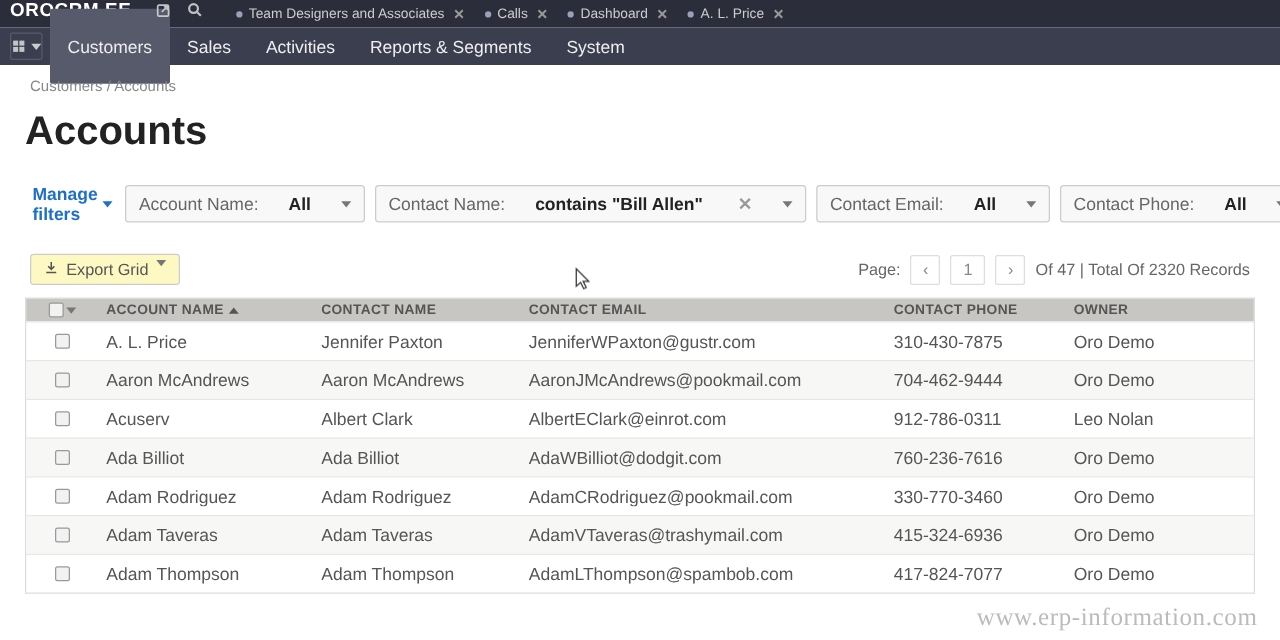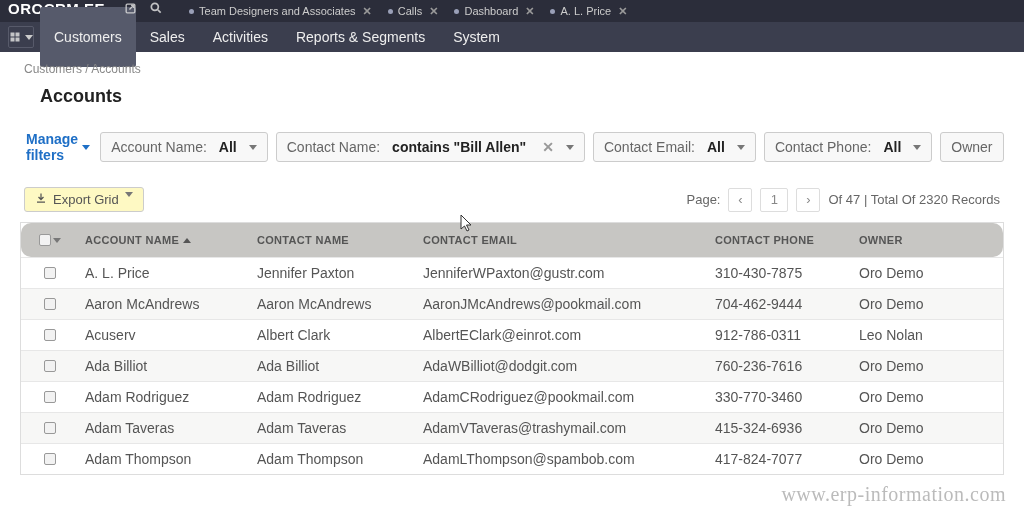"Accounts" .page-title { font-size: 18px -> 32px; padding: 6px 40px 14px -> 6px 20px 14px }
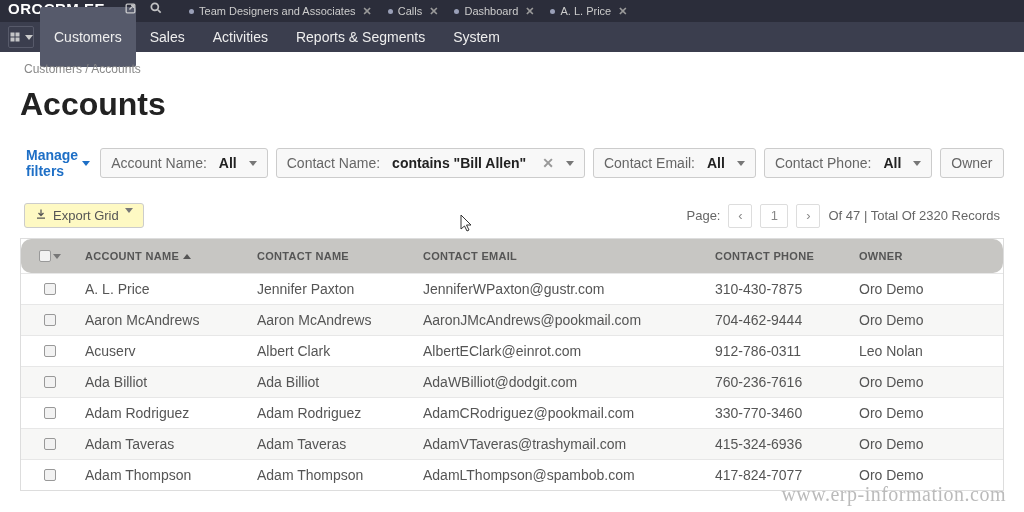"Account Name:" .filter-chip { gap: 12px -> 24px }
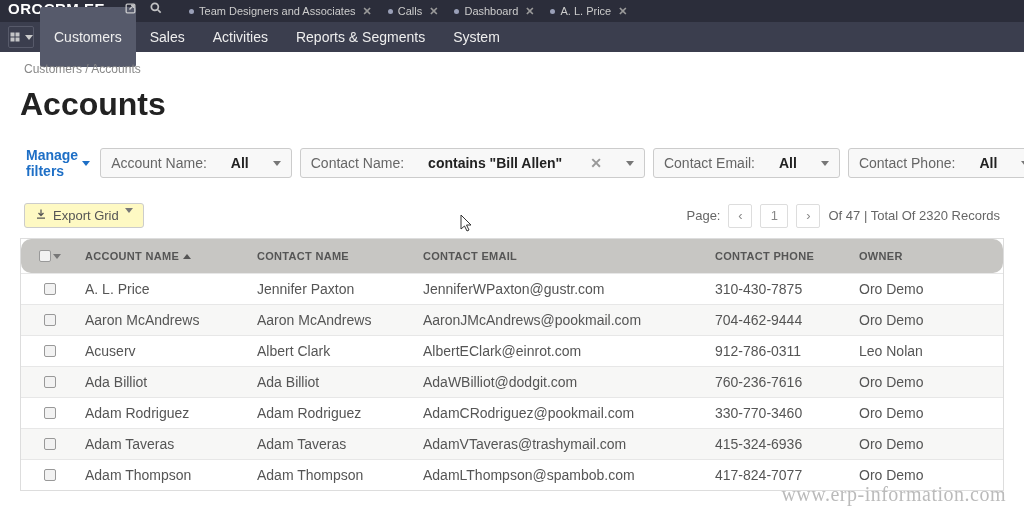"ACCOUNT NAME" .thead { border-radius: 10px -> none; height: 34px -> 18px }
